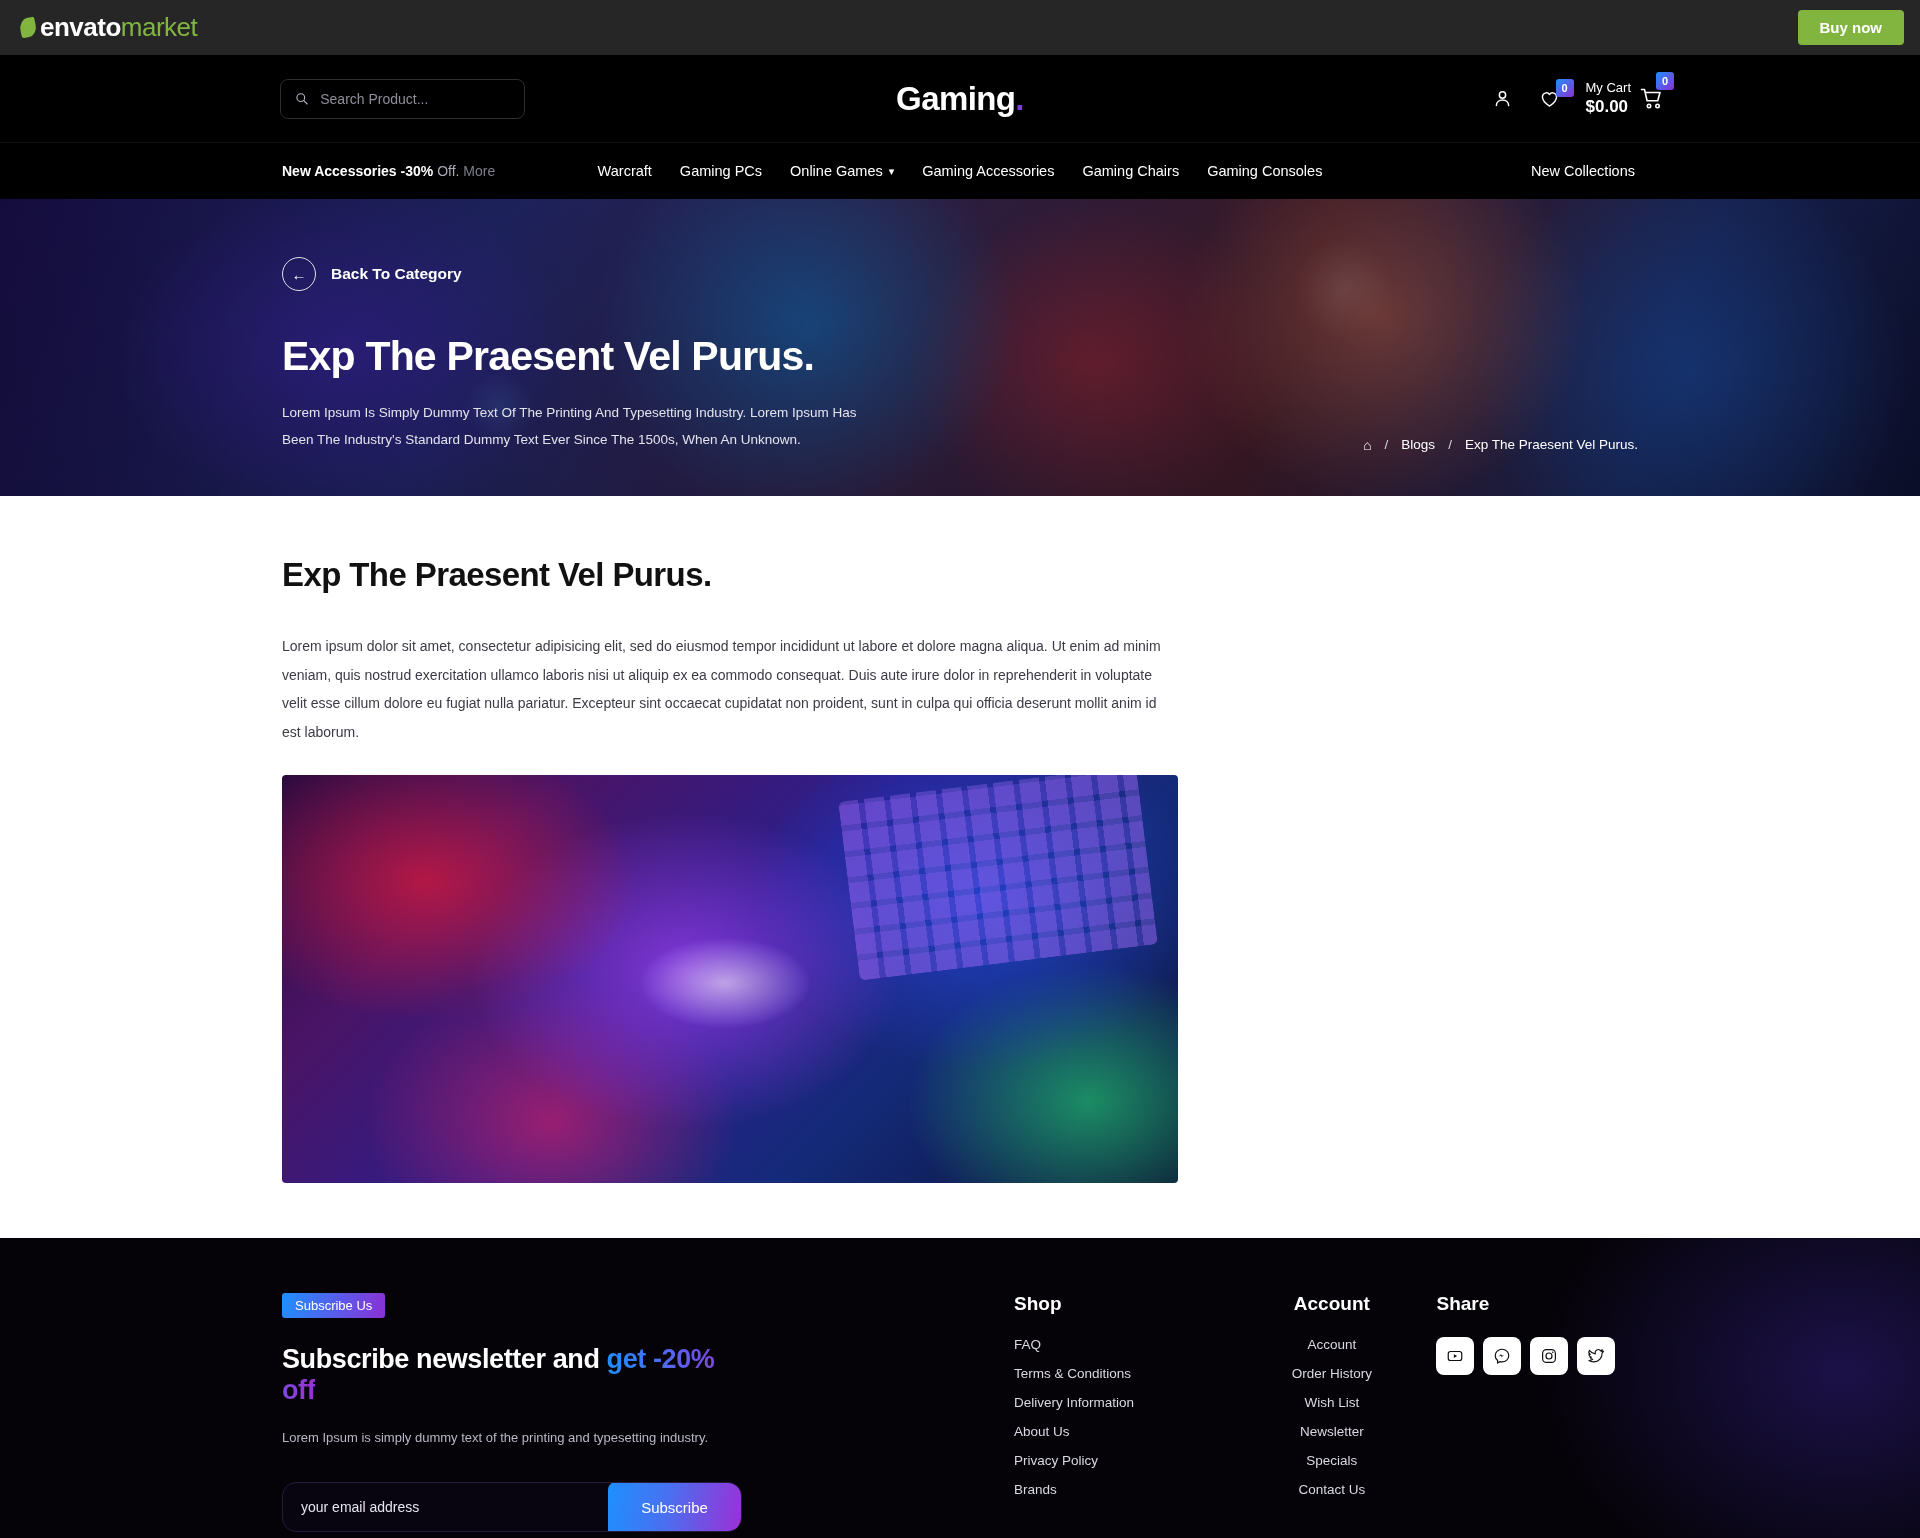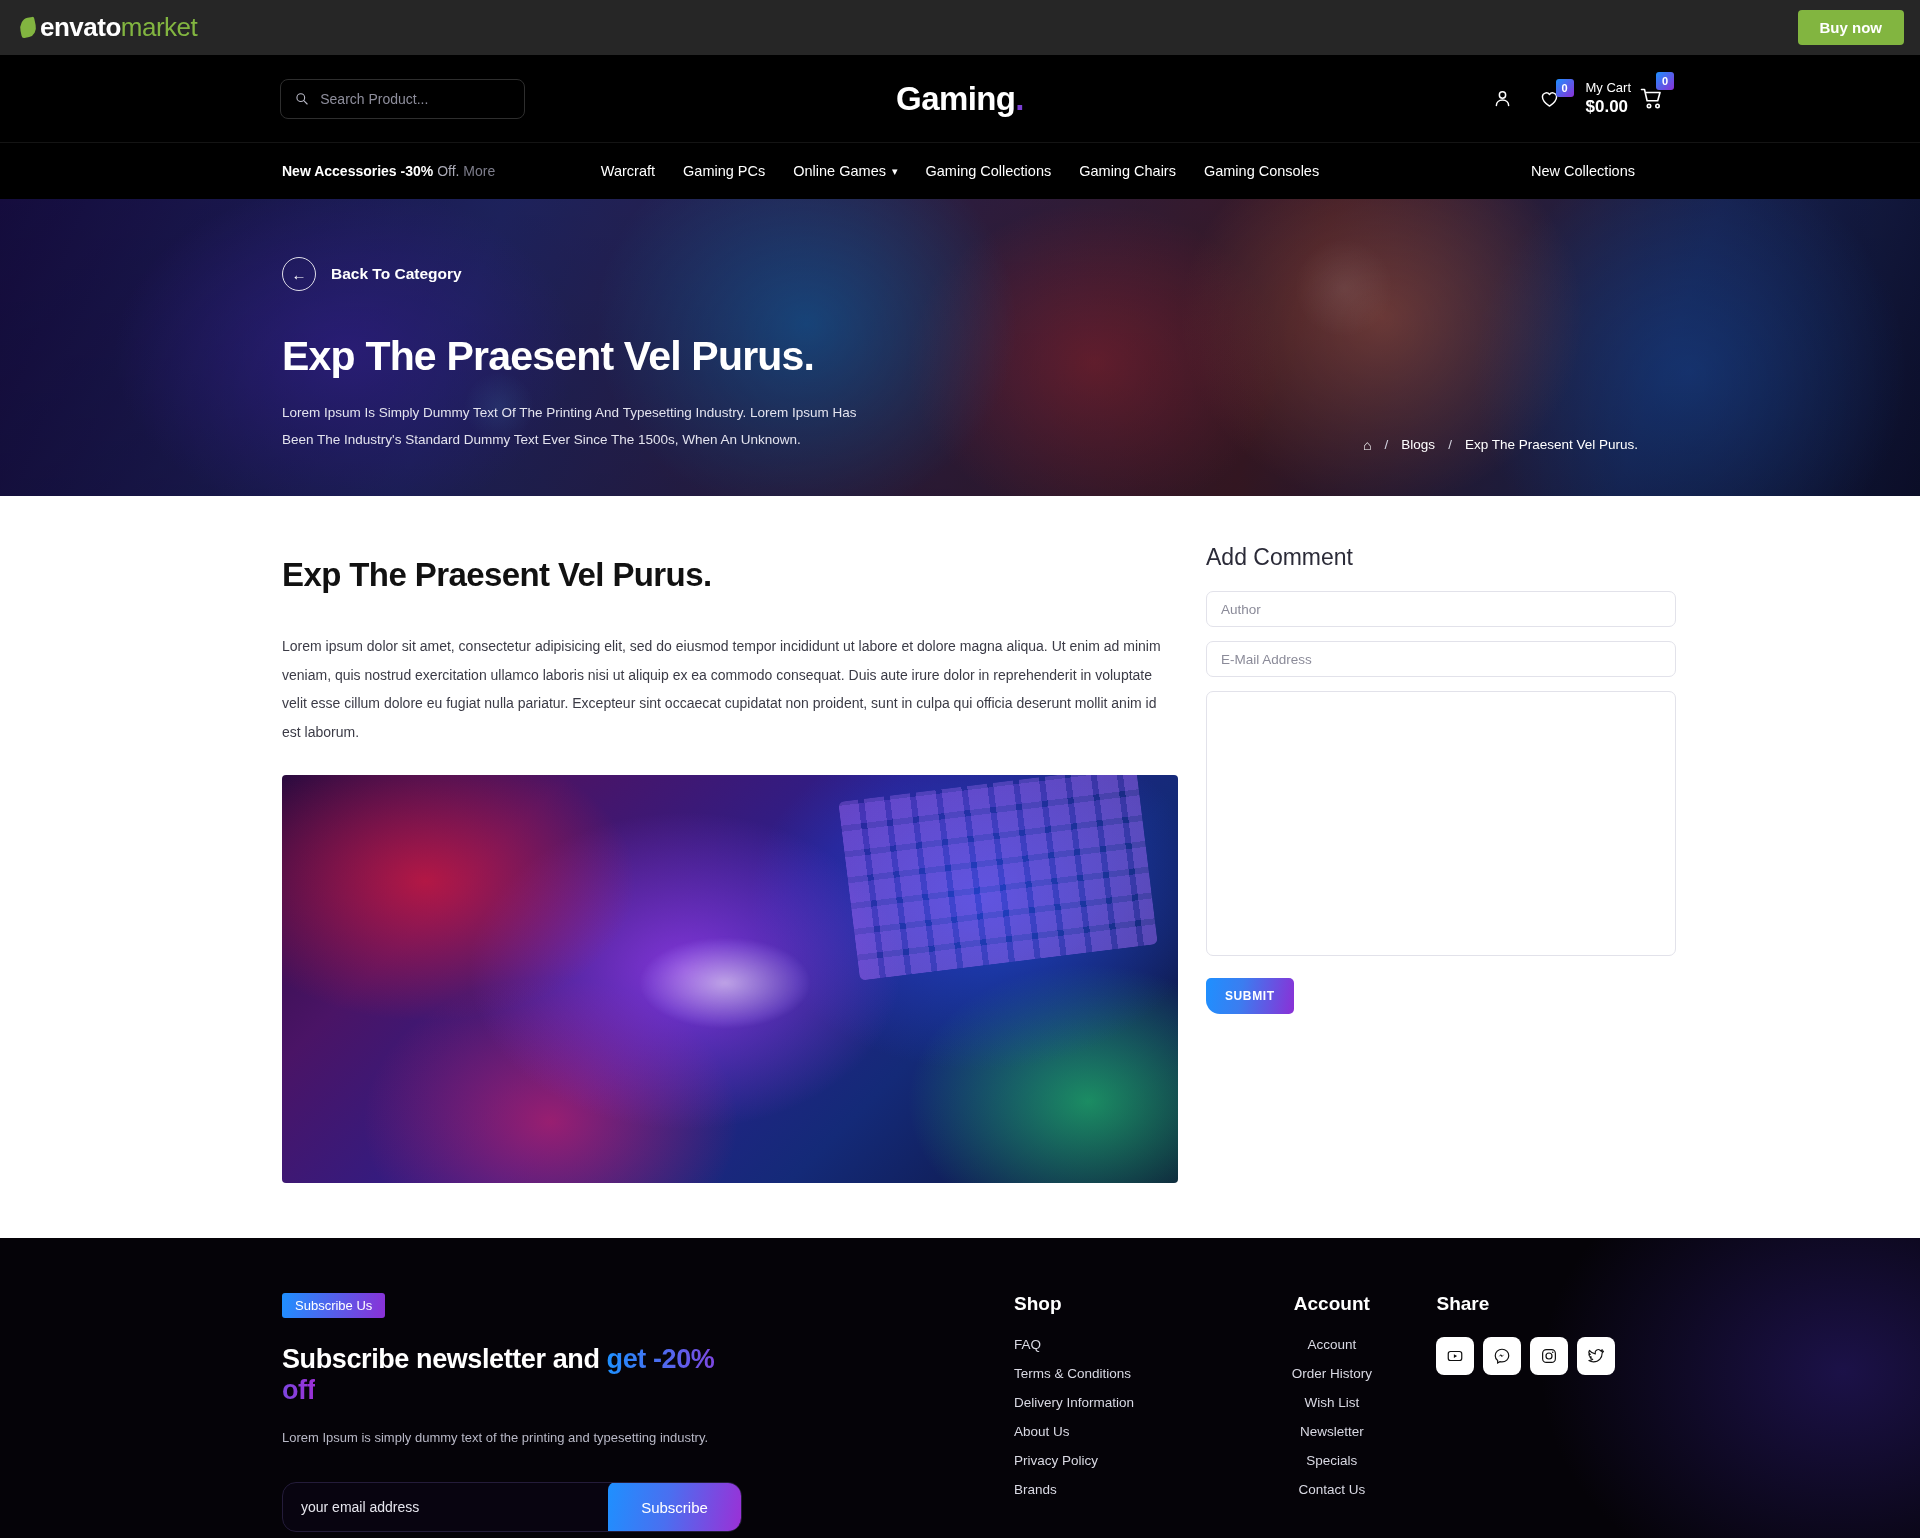"Gaming Collections" span { text: Collections -> Accessories }
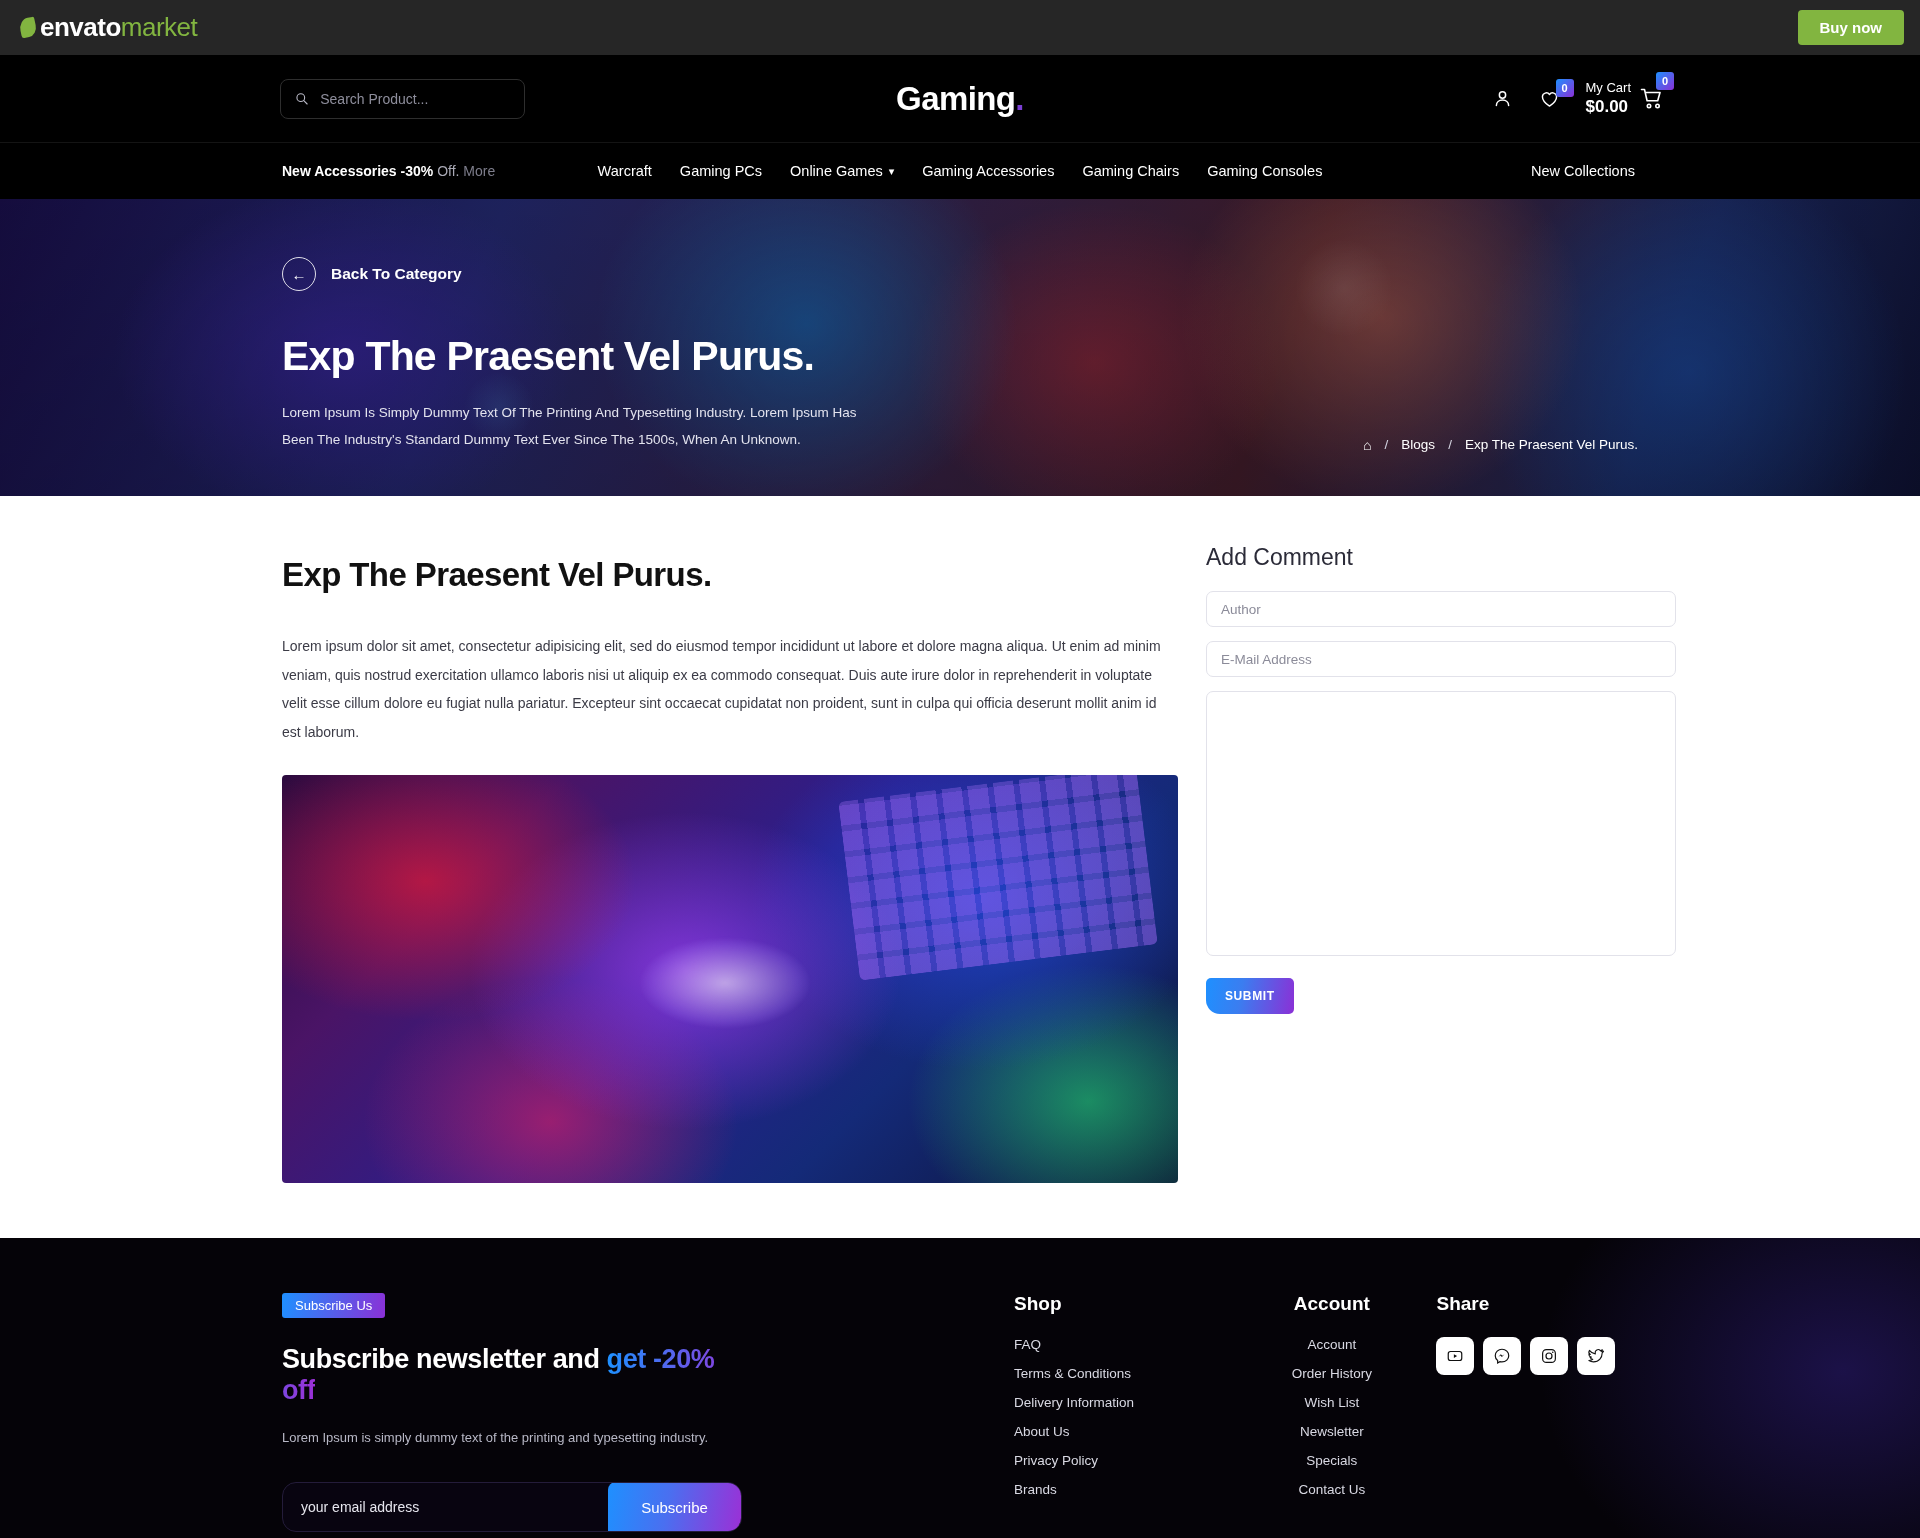"Add Comment" div.comment-panel { html: <div> <div>Add Comment</div> <input> <input> <textarea></textarea> <button>SUBMIT</button> </div> -> none }
